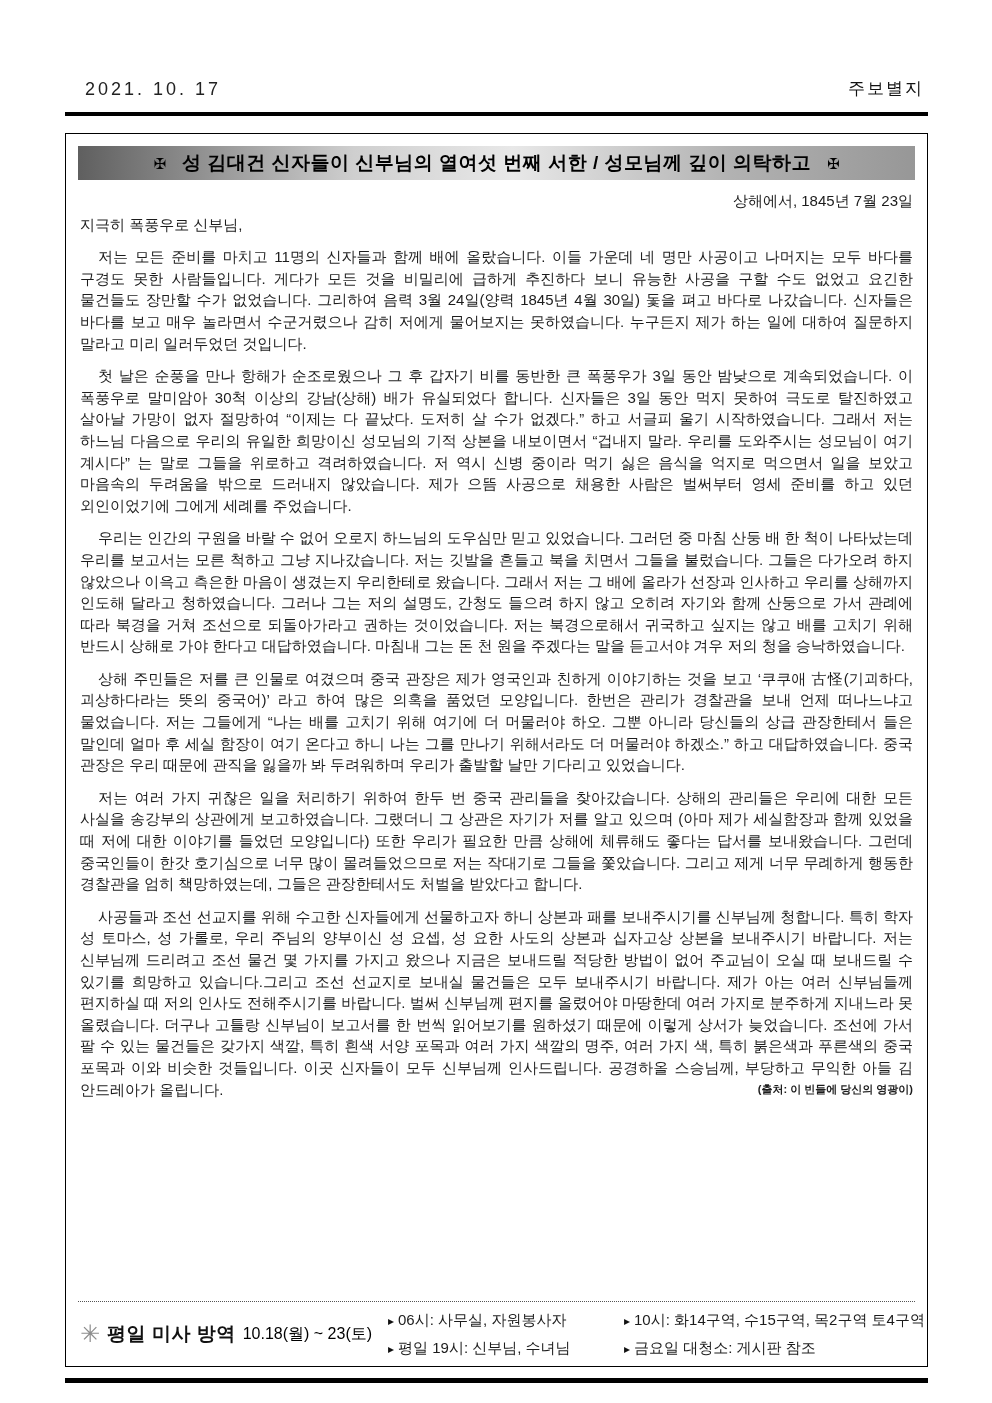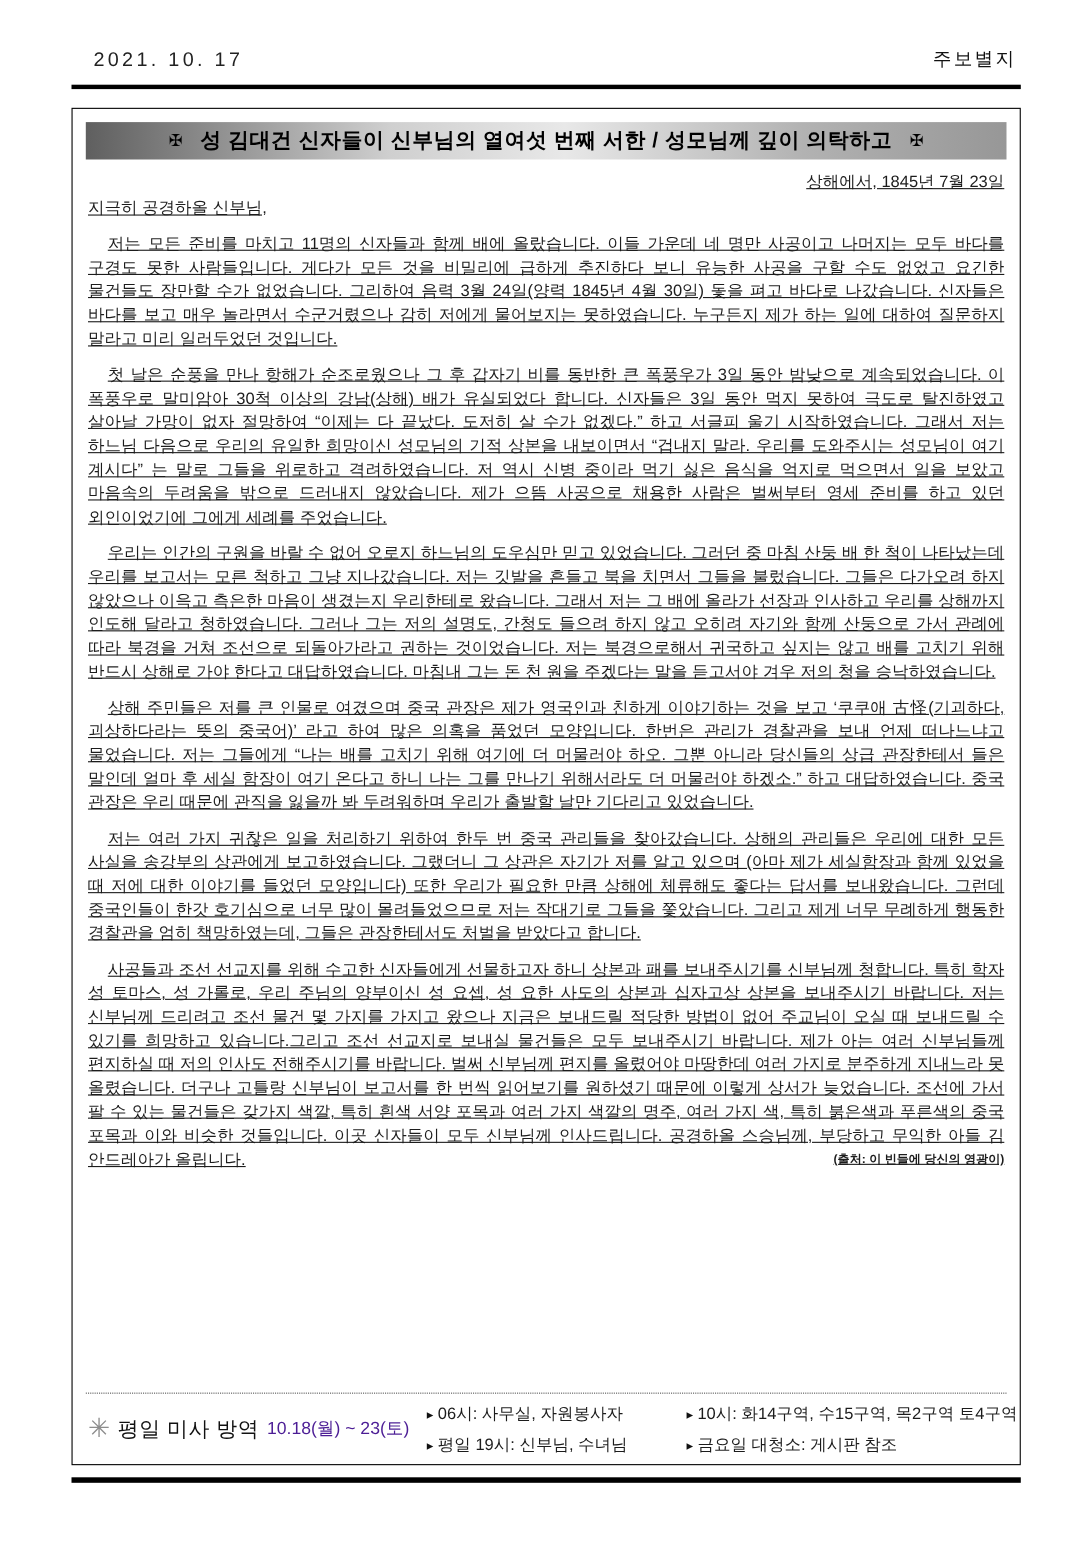"2021. 10. 17" .sheet { padding-top: 42px -> 77px }
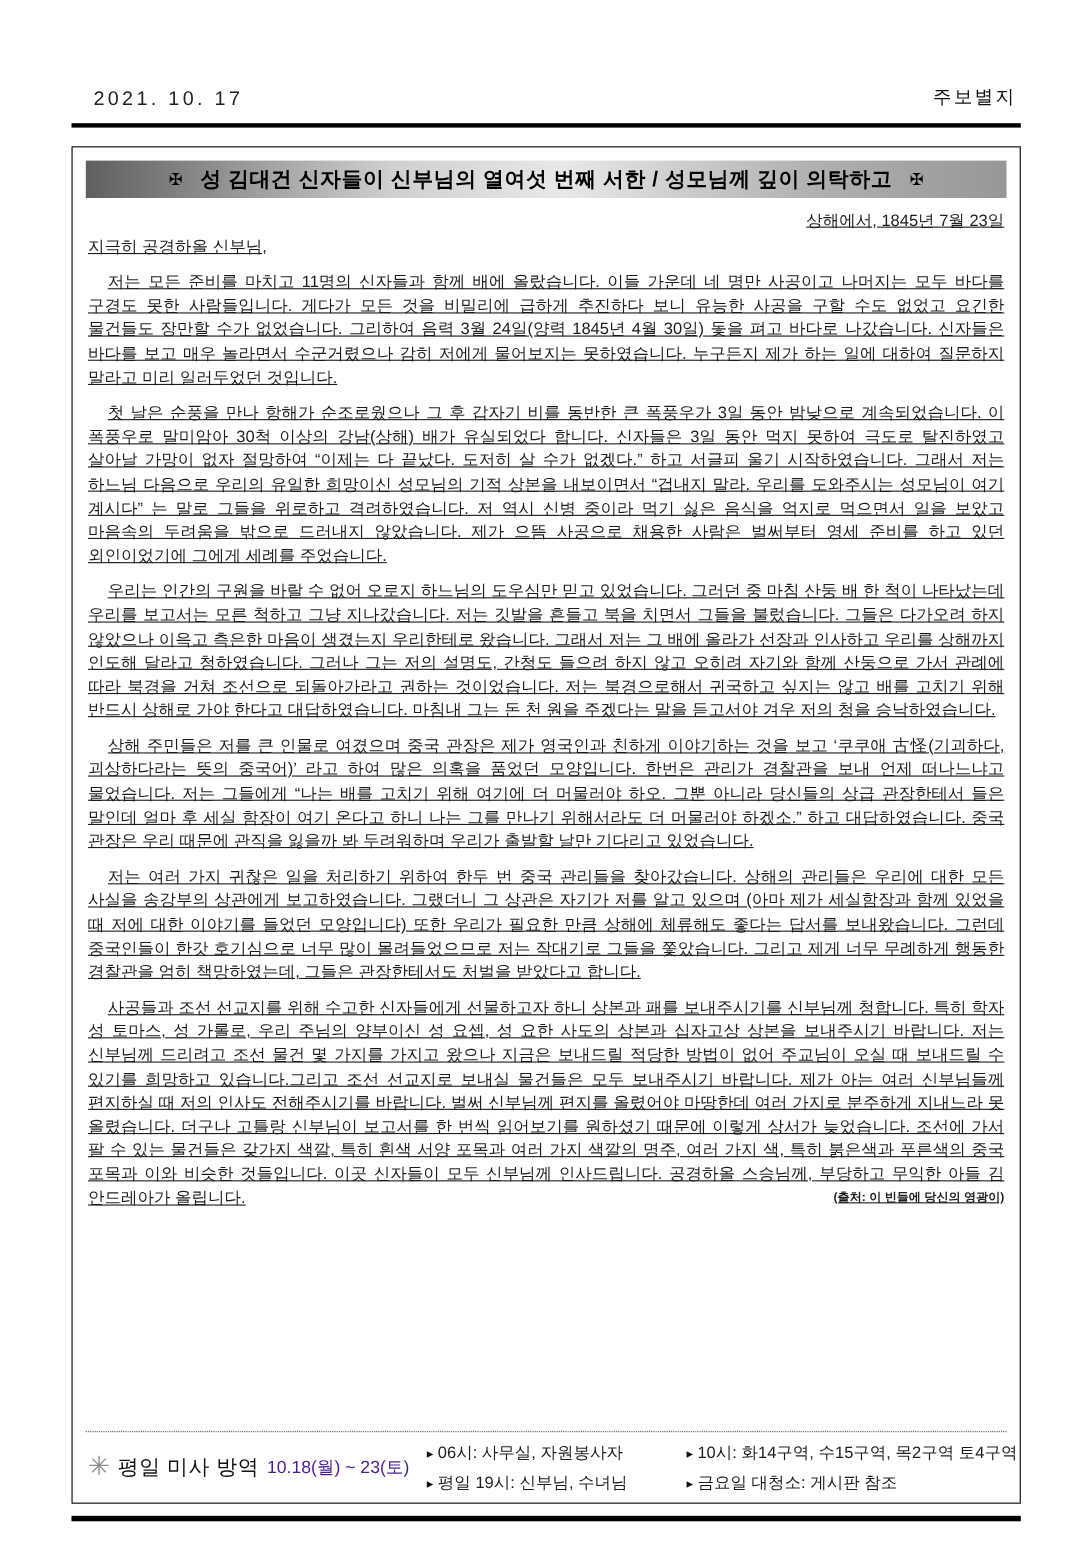"상해에서, 1845년 7월 23일" .letter-body { text-decoration: underline -> none }
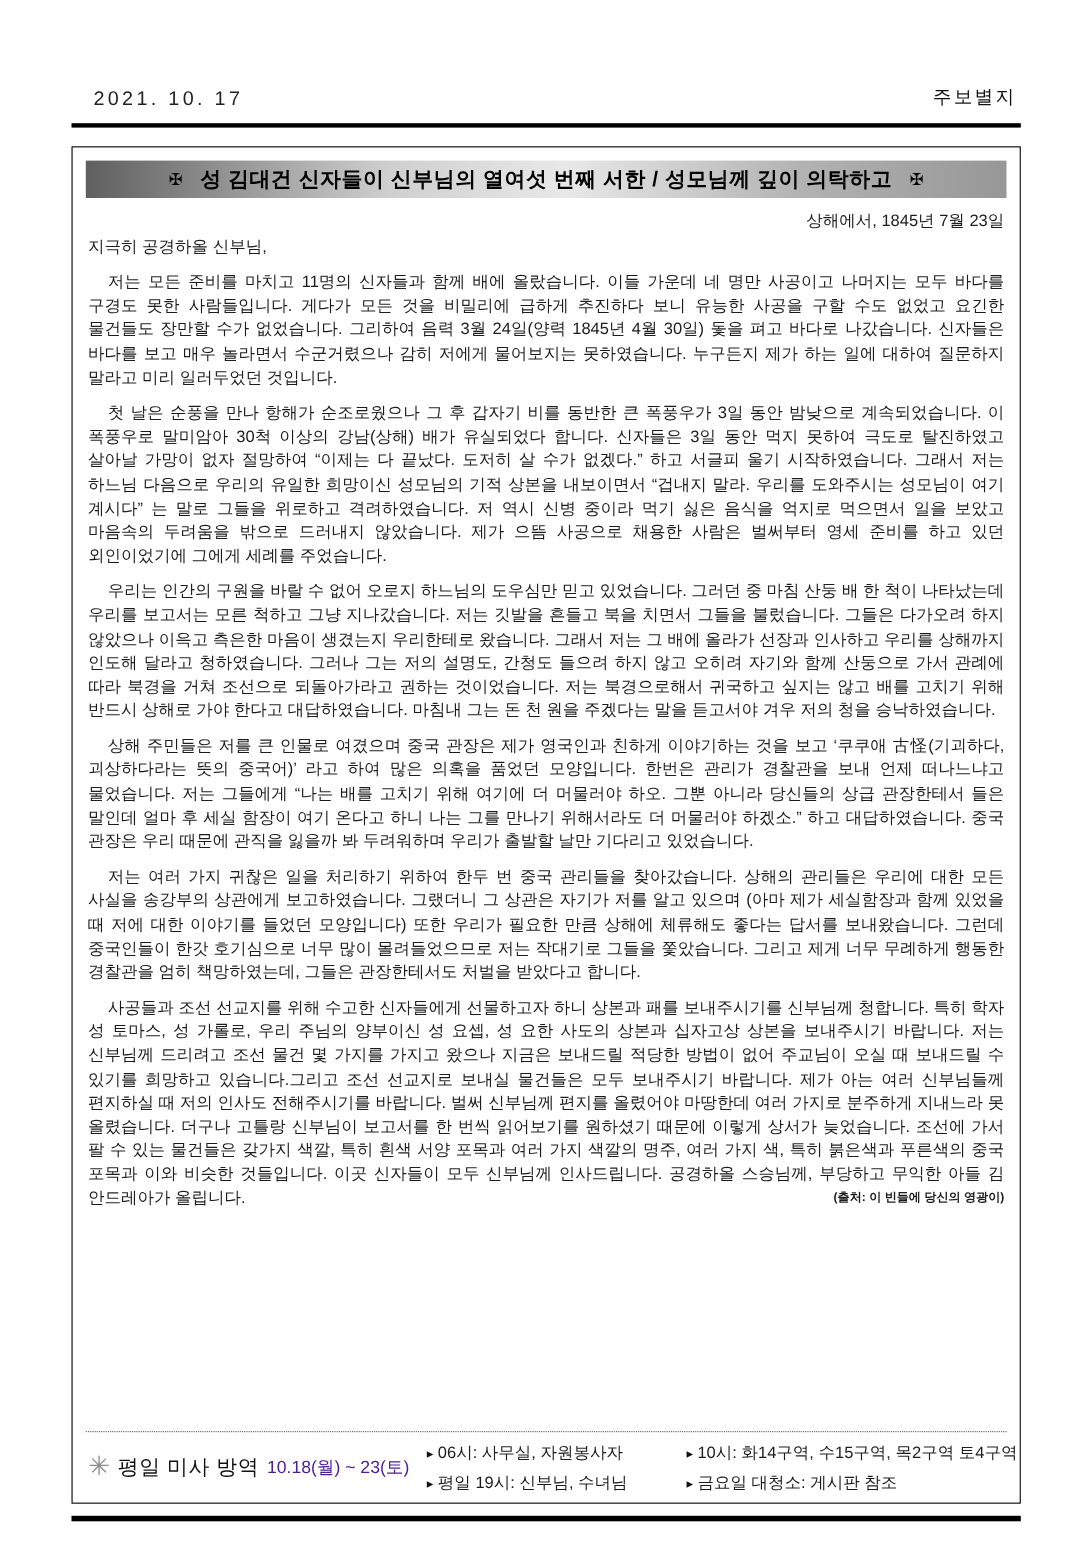"지극히 공경하올 신부님," p.plain { text: 공경하올 -> 폭풍우로 }
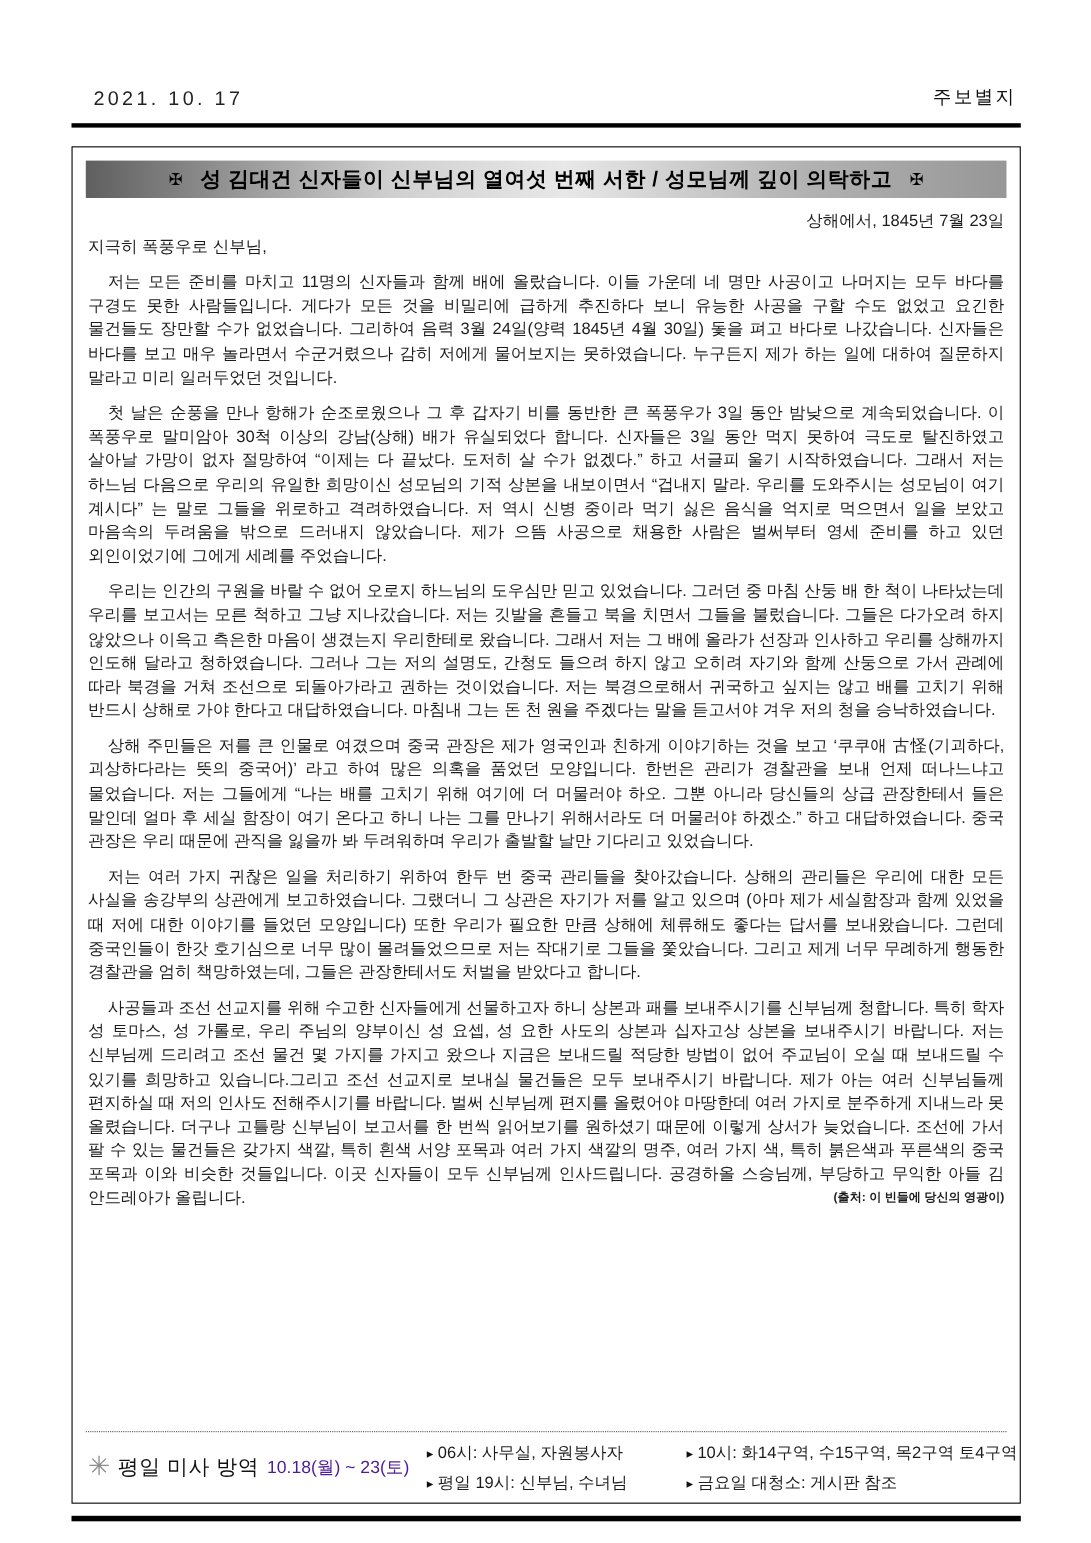"평일 미사 방역" .notice-title { font-weight: normal -> bold }
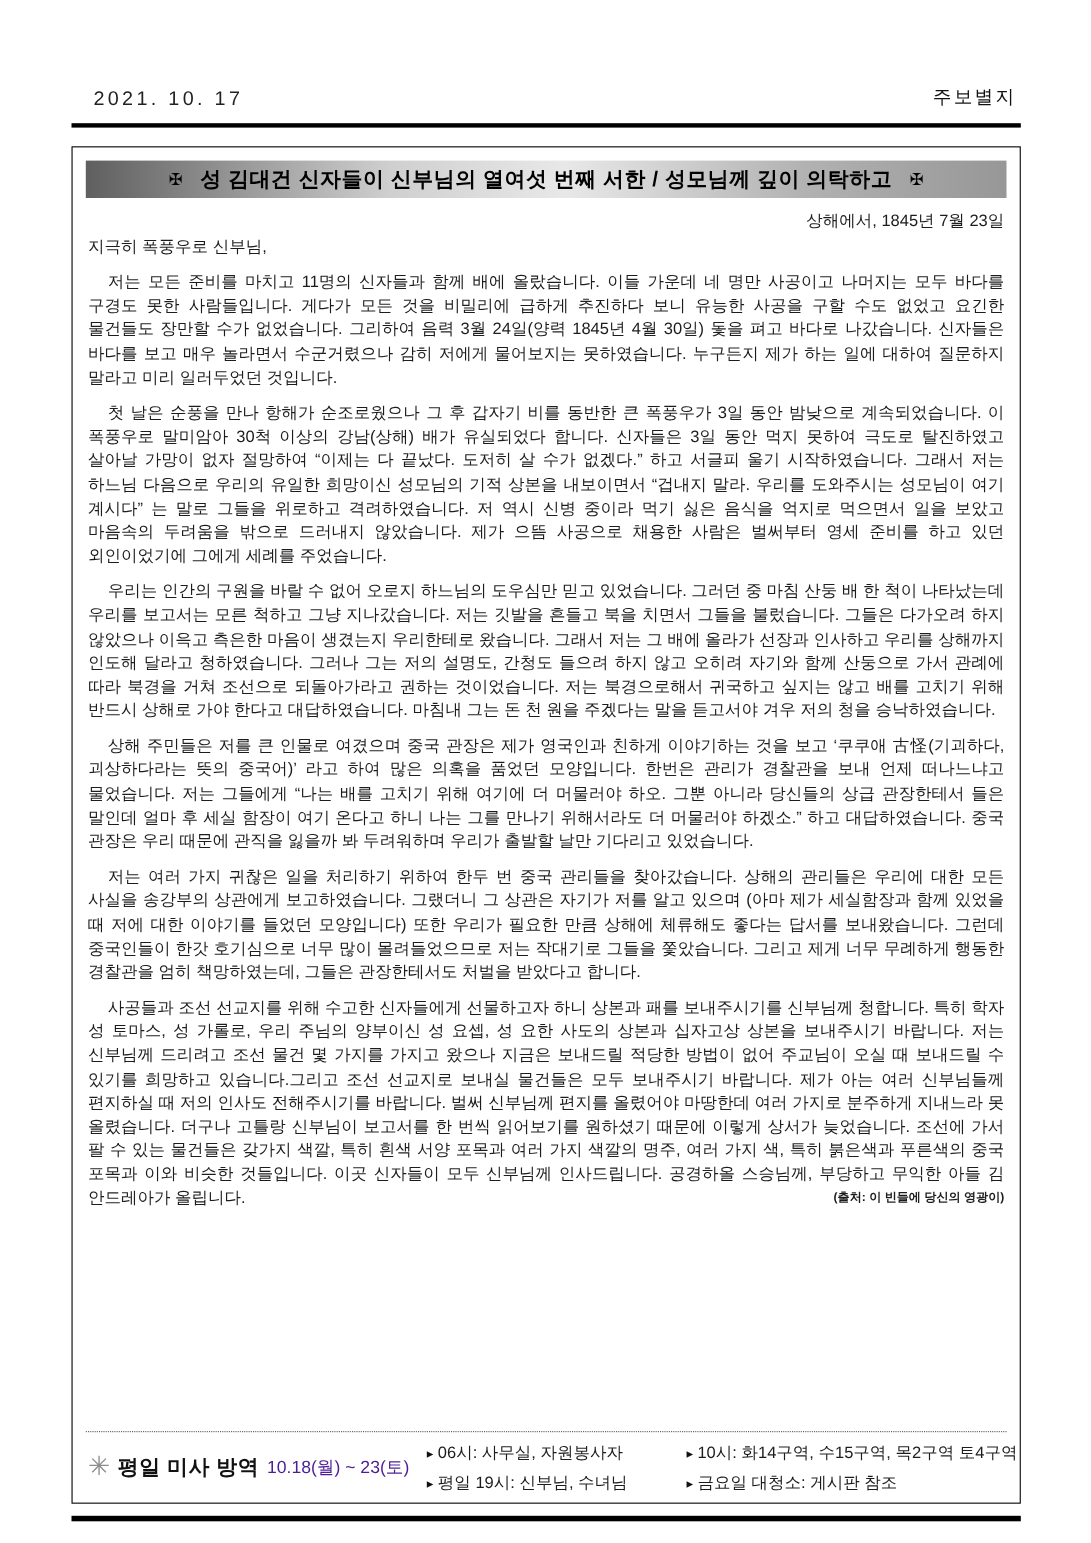"10.18(월) ~ 23(토)" .notice-period { color: #4c1d95 -> #000000 }
